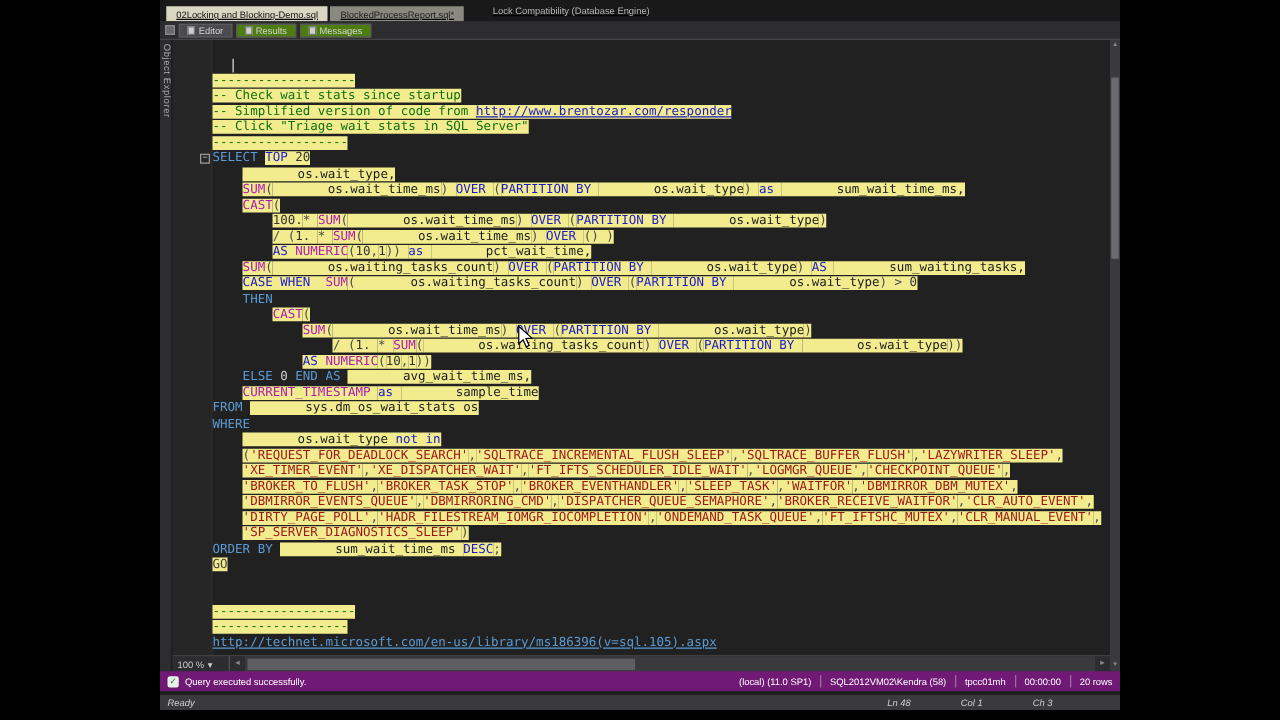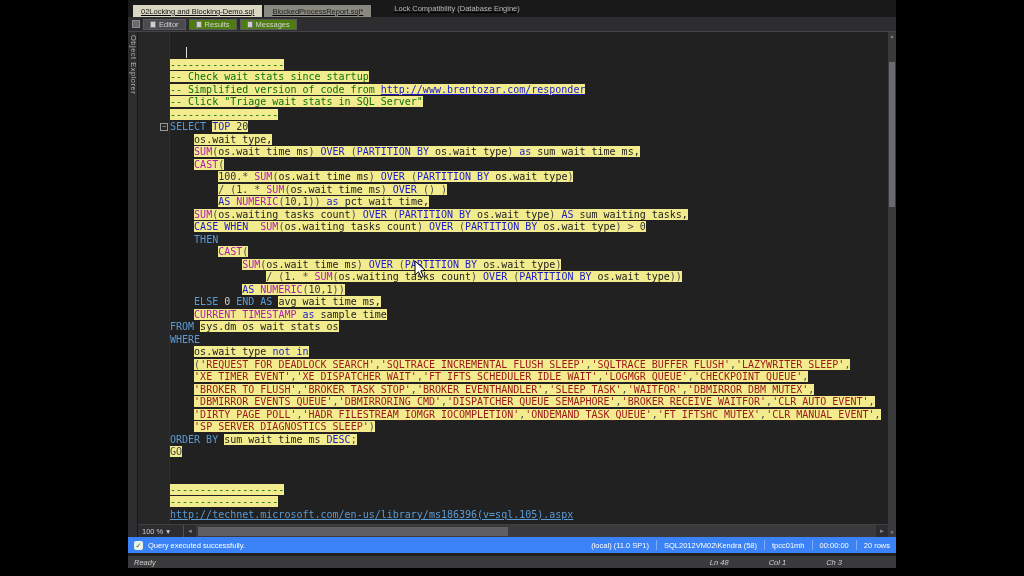"os.wait_type," .id { padding-left: none -> 44px }
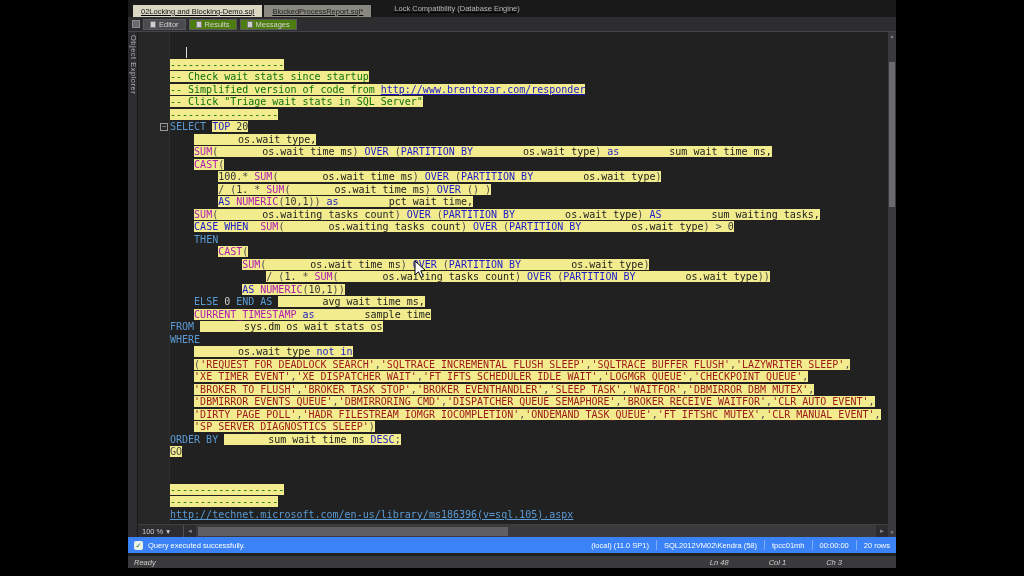"Query executed successfully." .status-green { background: #3b82f6 -> #701a75 }
